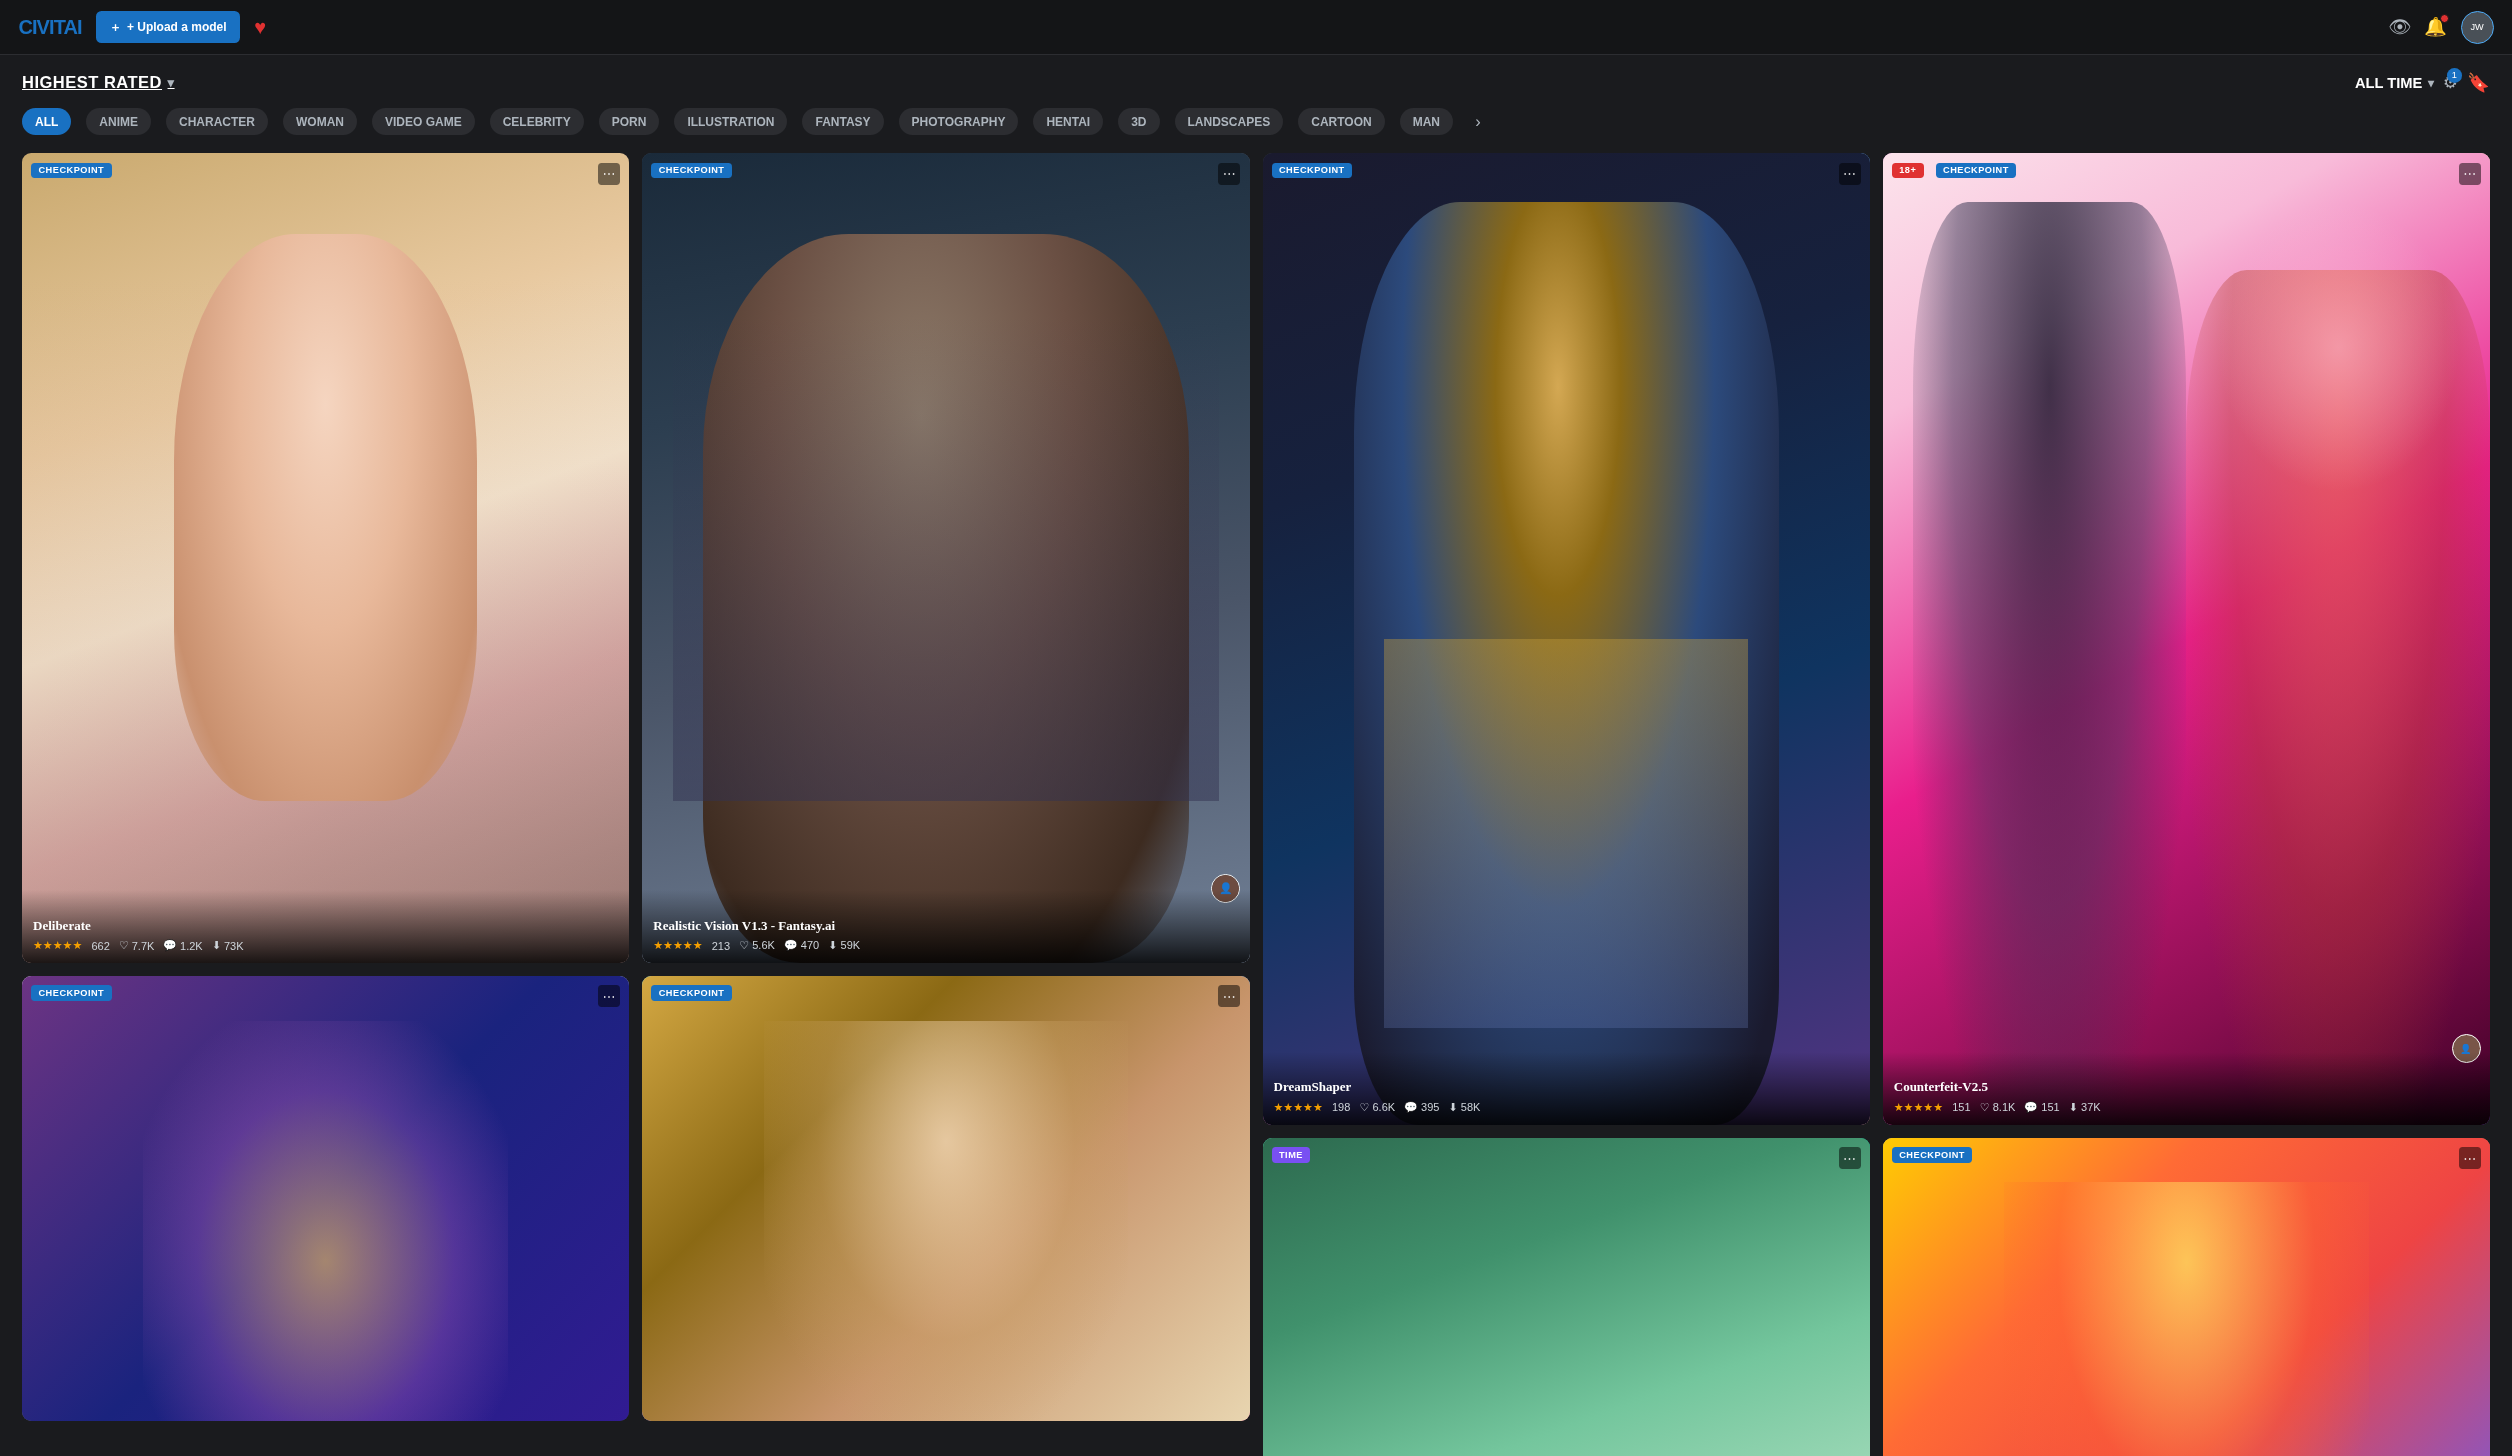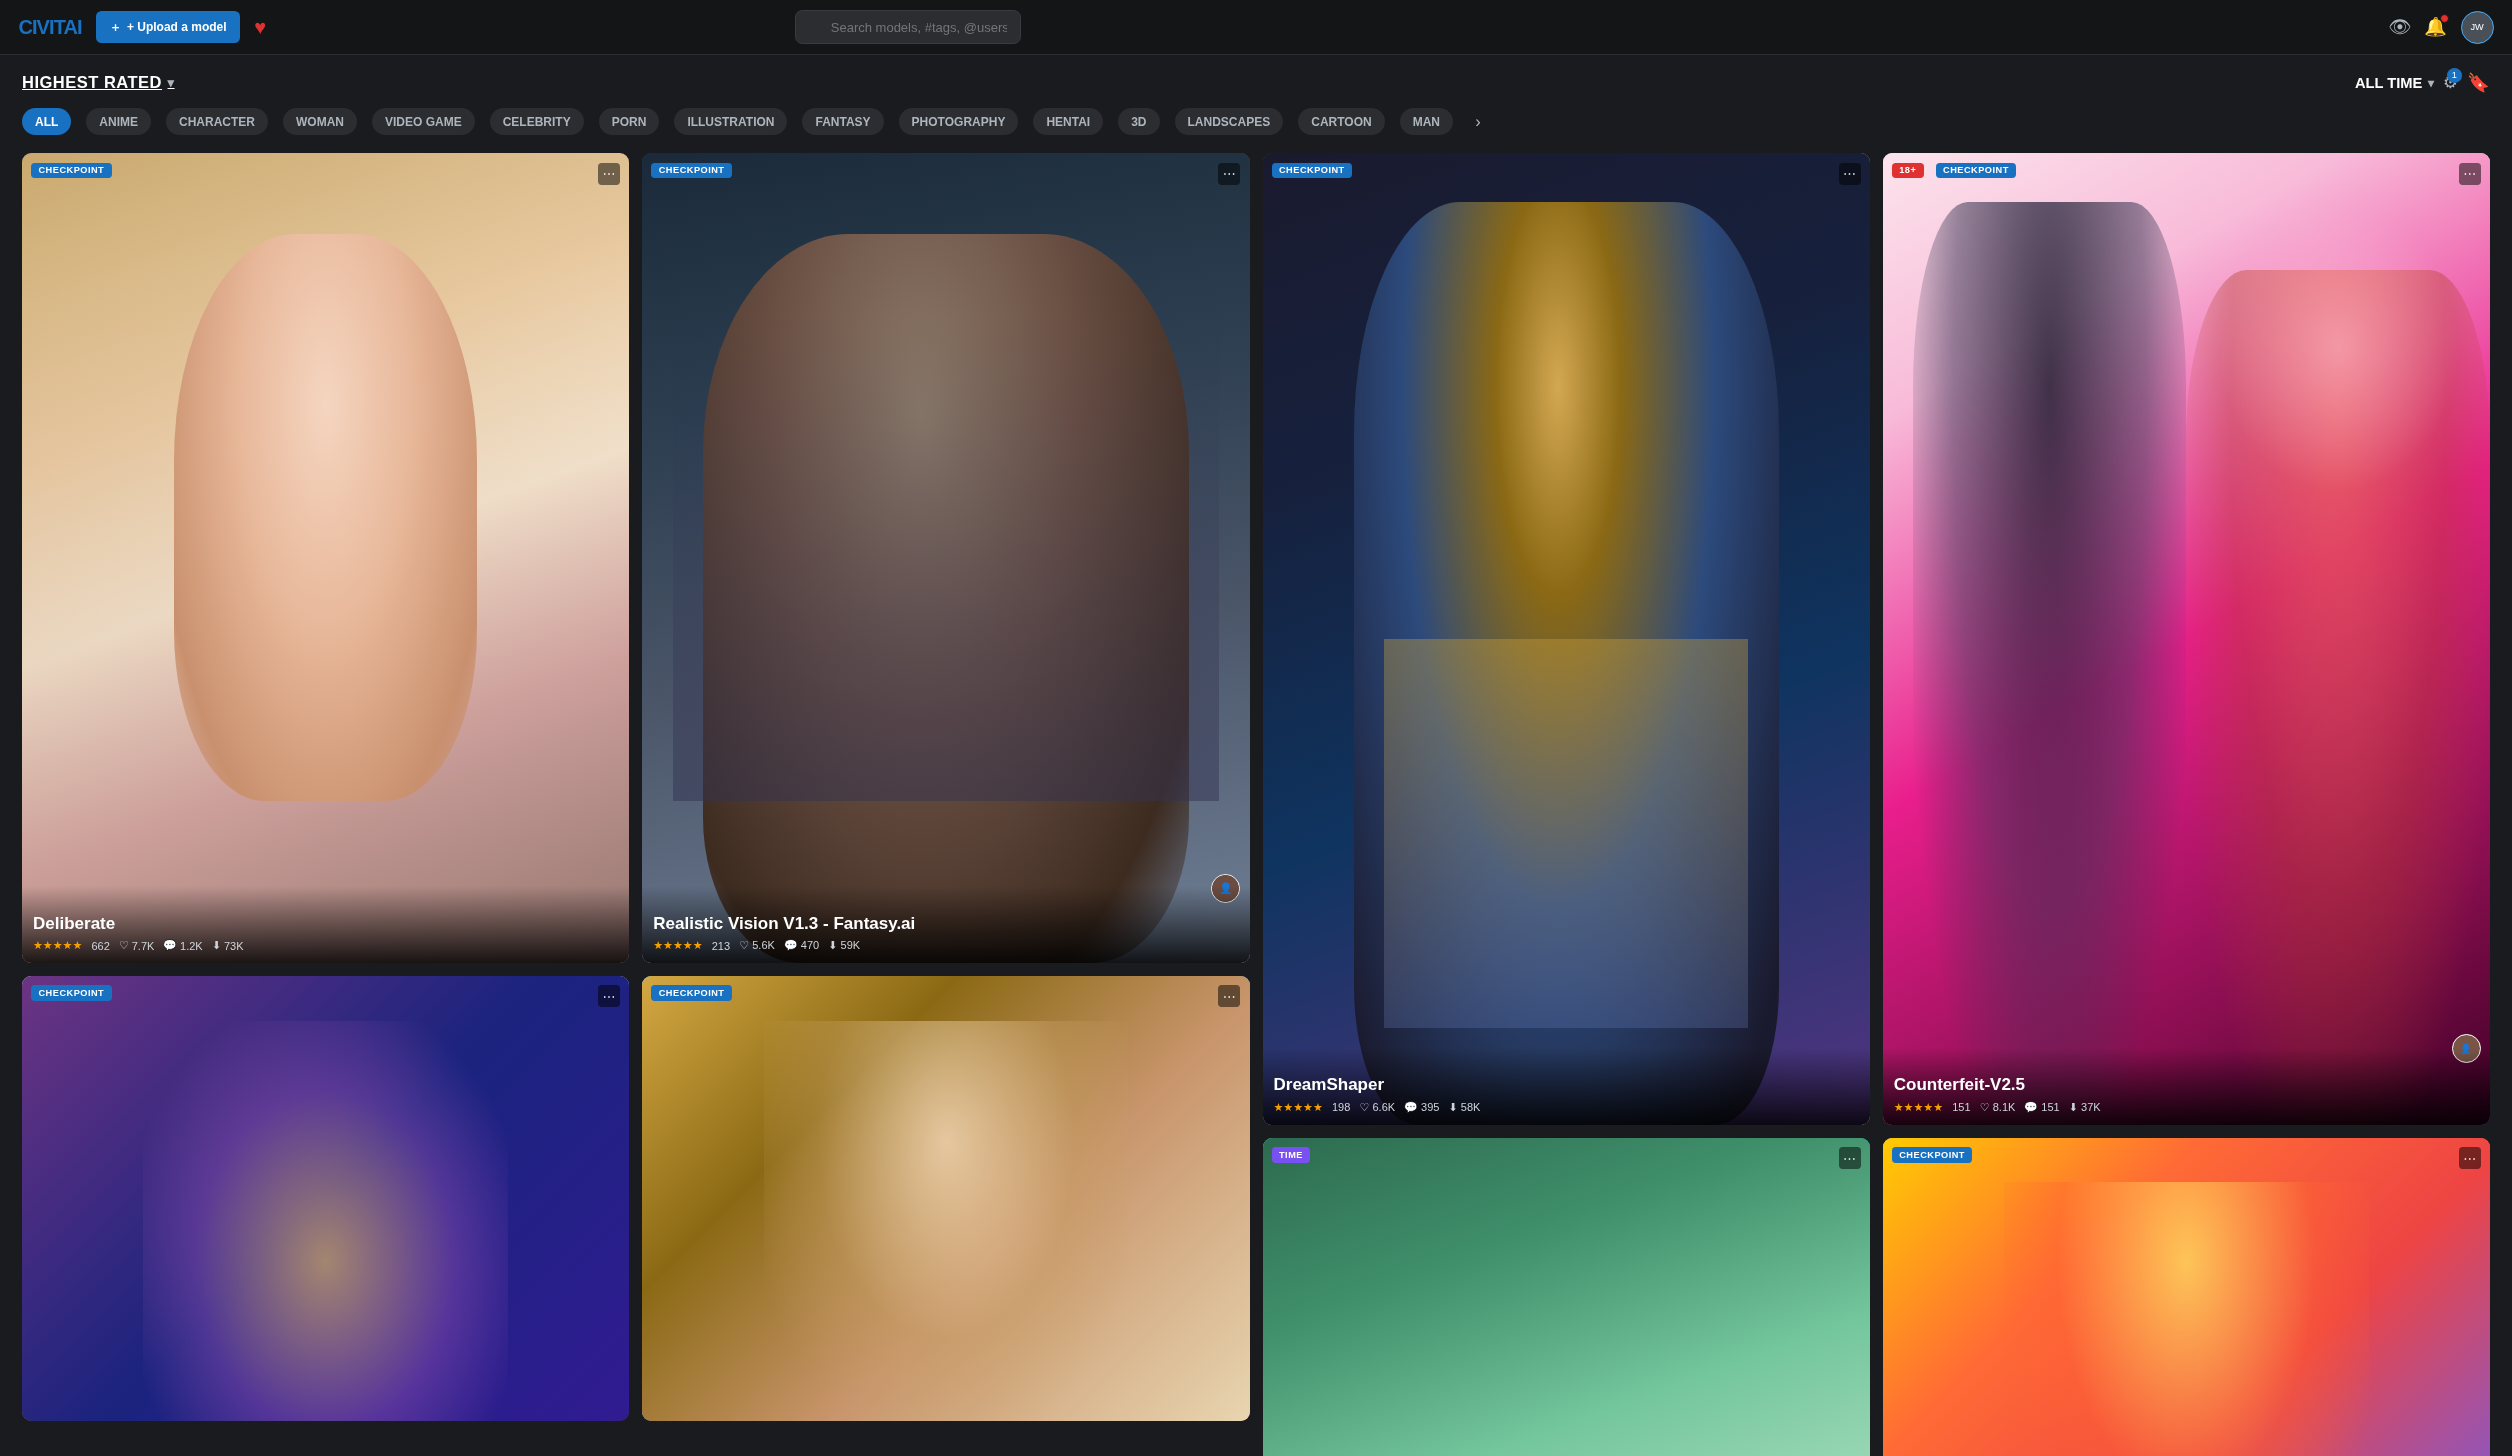"Search models, #tags, @users" div.search-wrap { html: <div> <span>🔍</span> <input> </div> -> none }
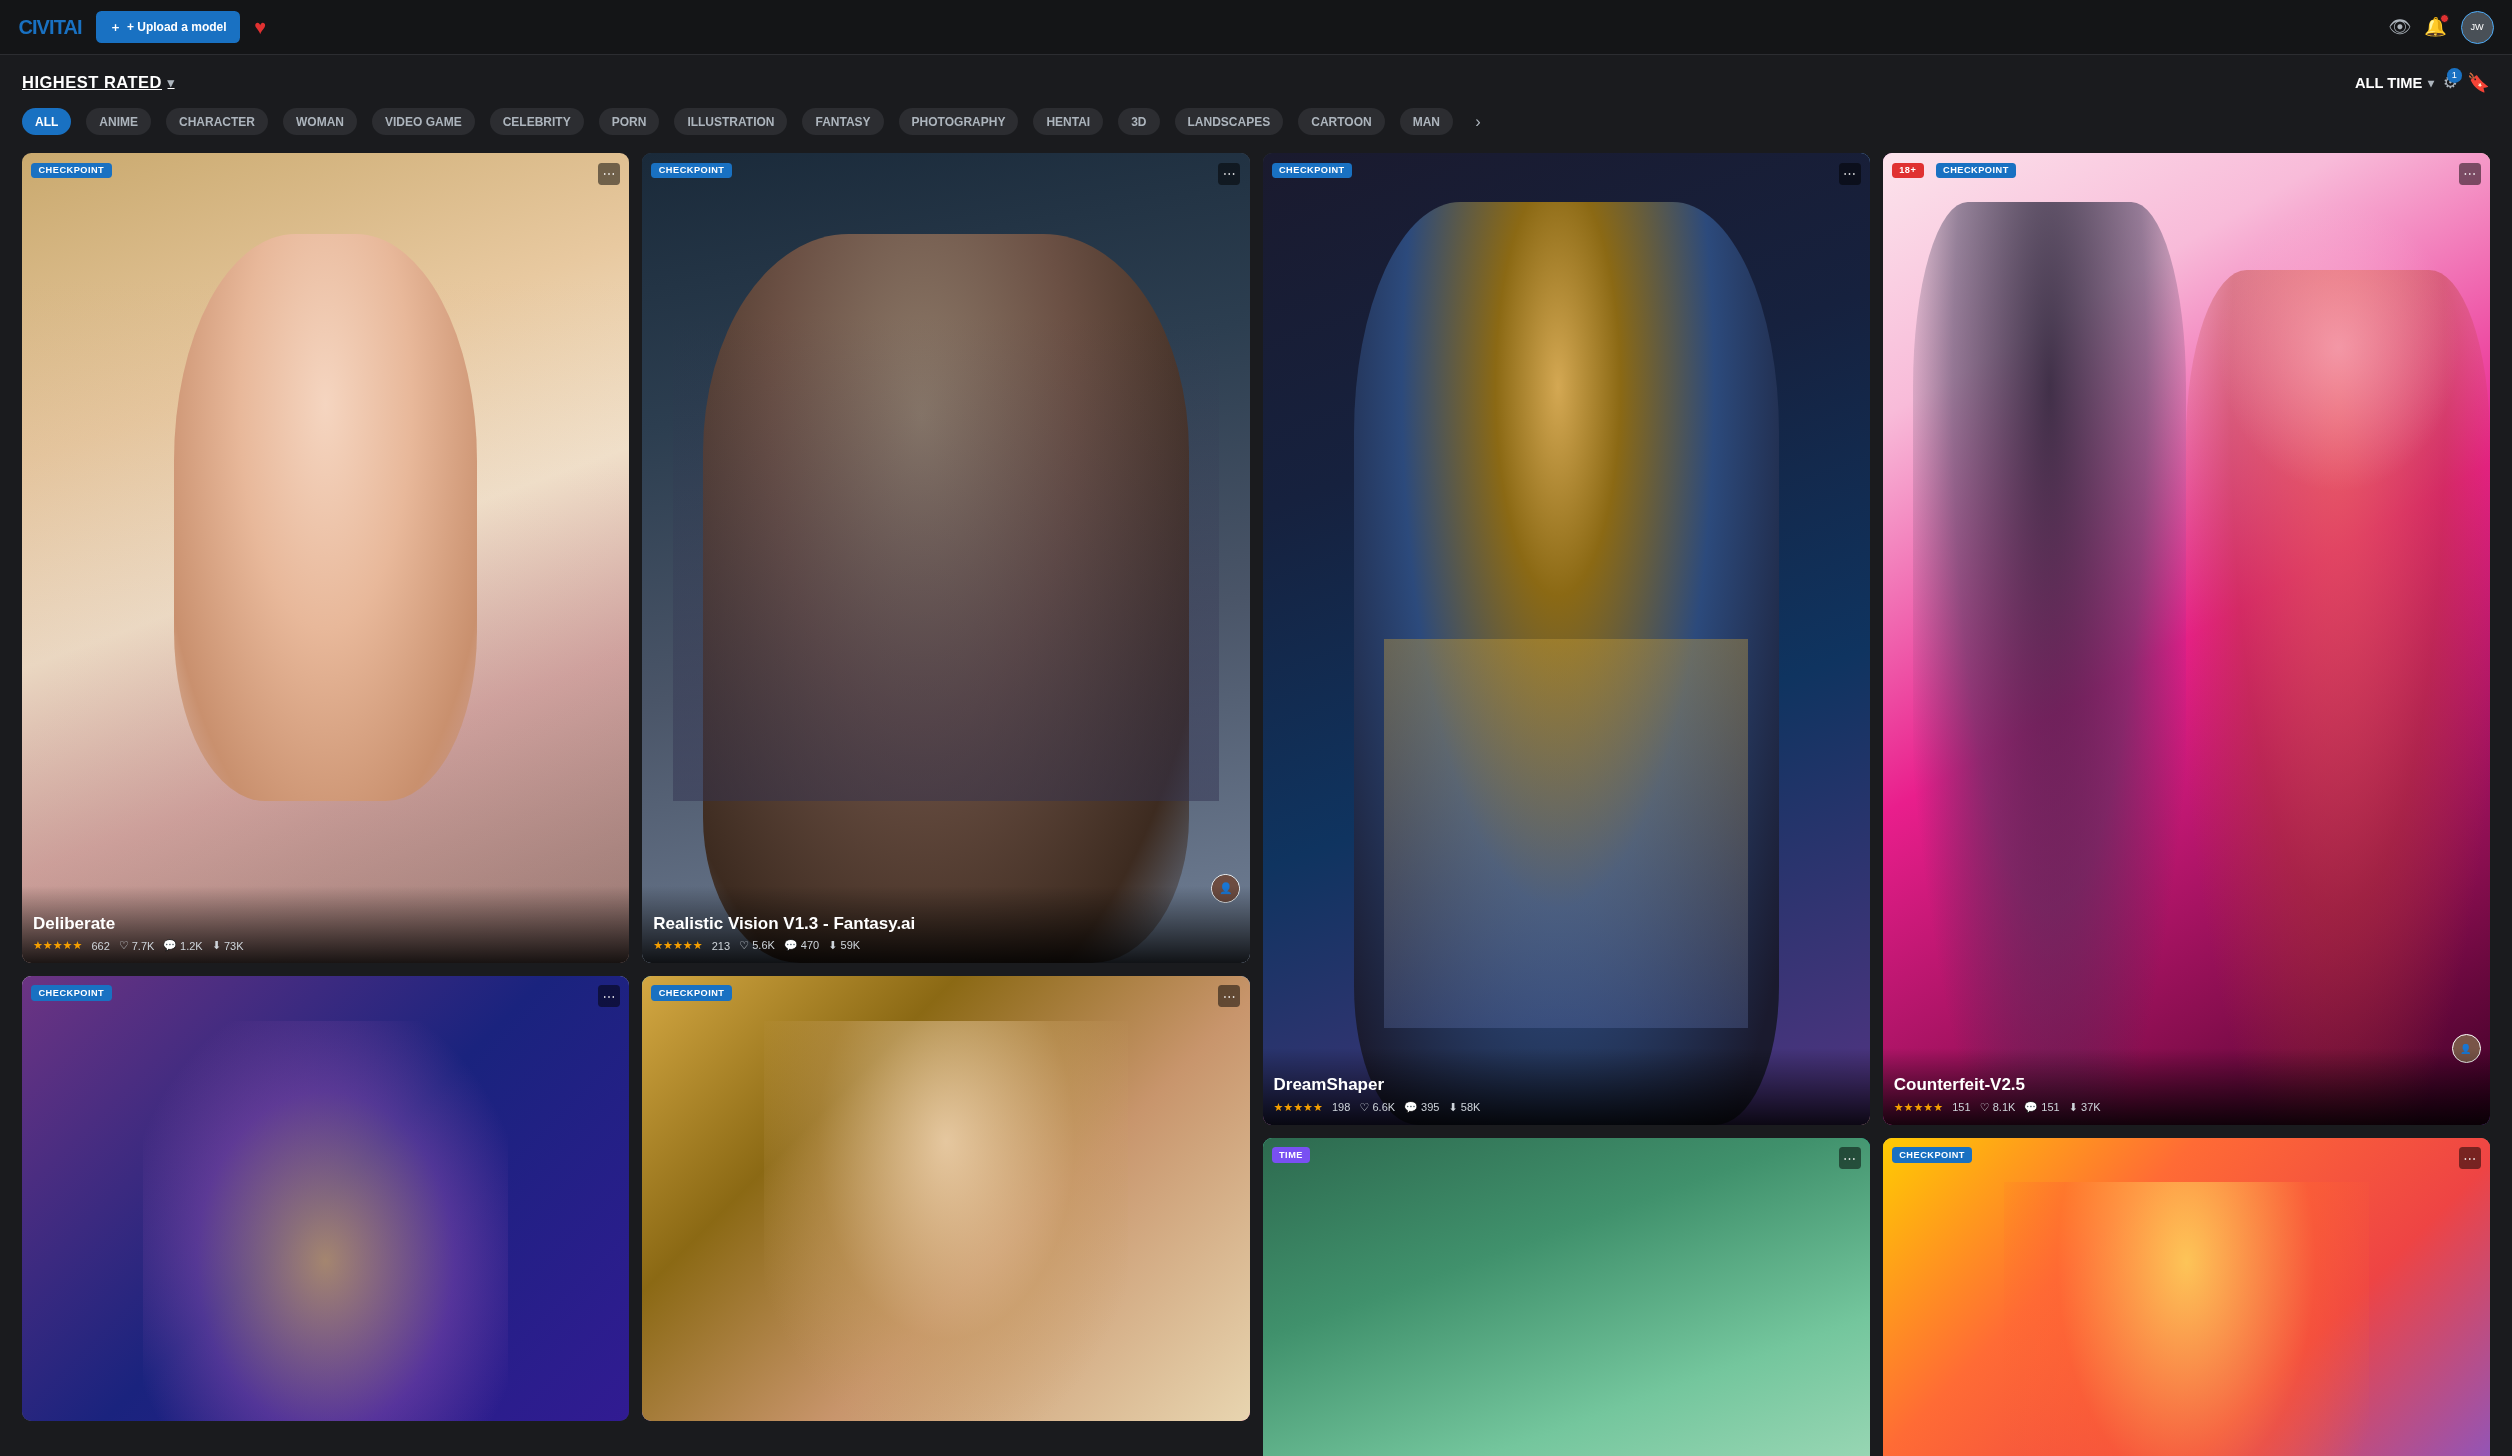"Deliberate" .card-title { font-family: none -> Liberation Serif, serif; font-size: 17px -> 13px }
